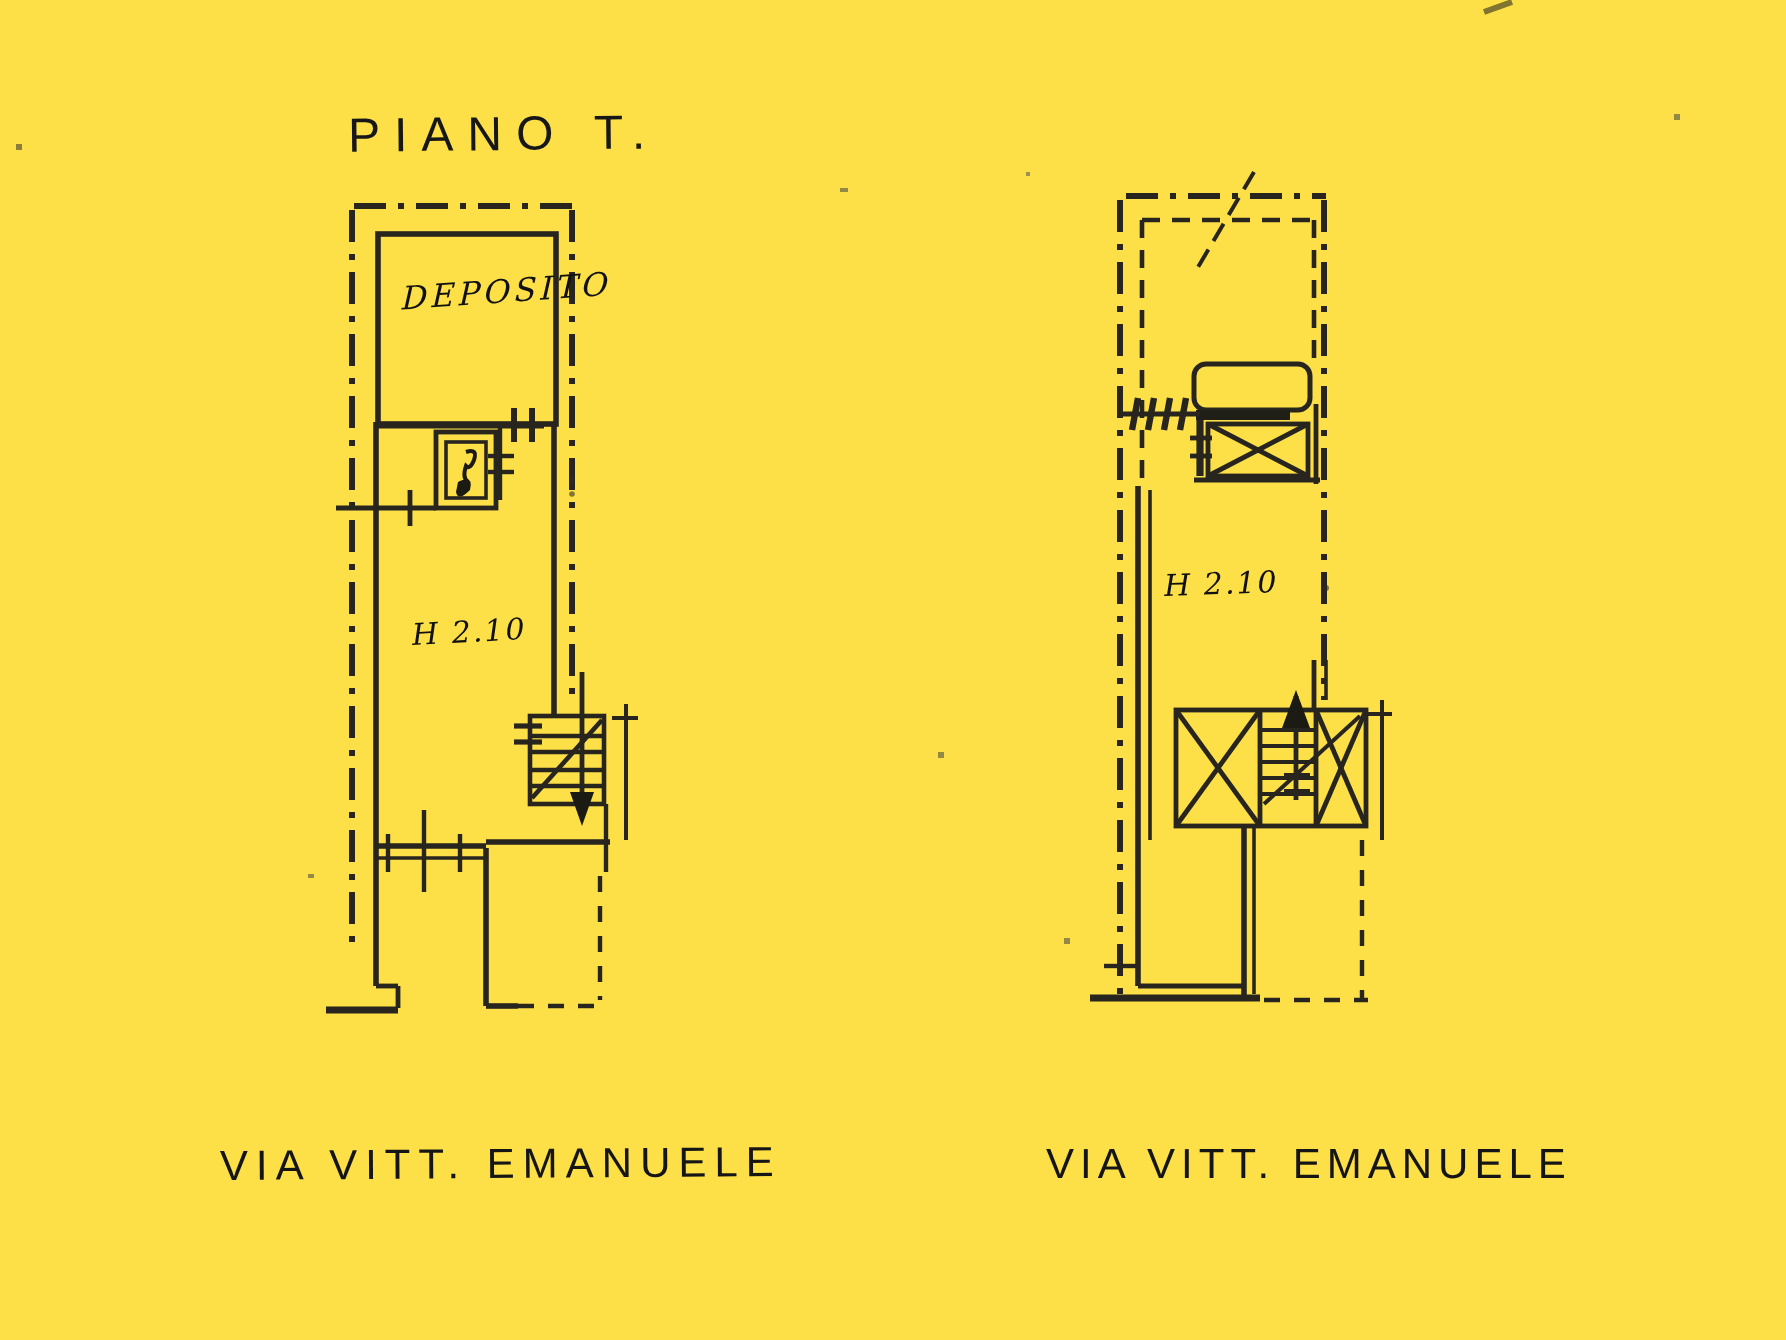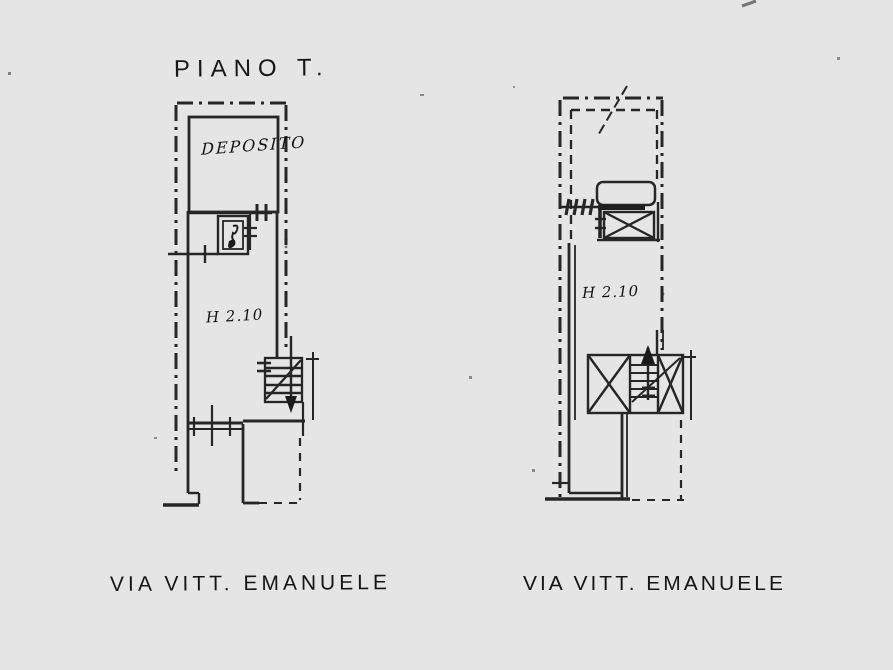"PIANO T." .page { background: #e5e5e5 -> #fde047 }
